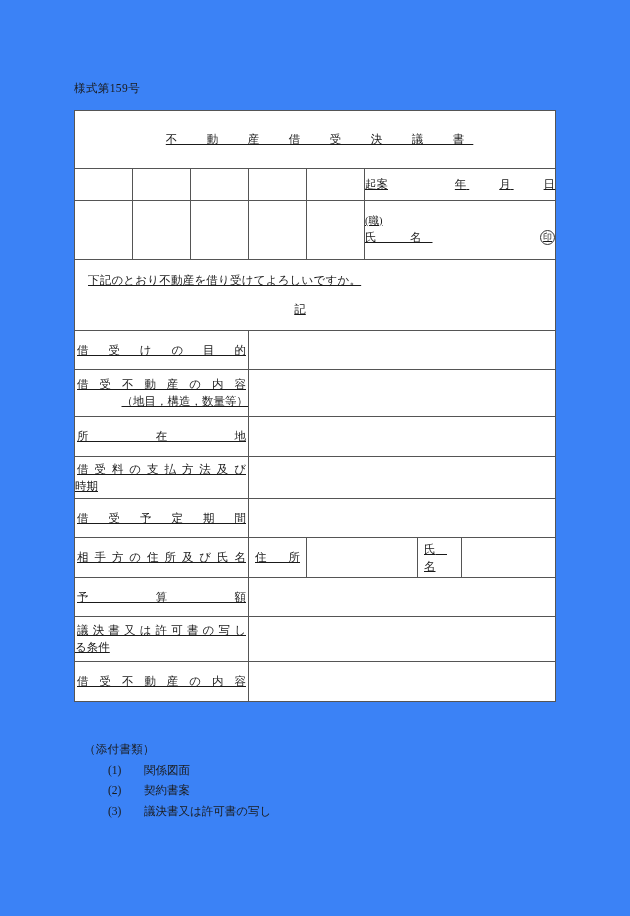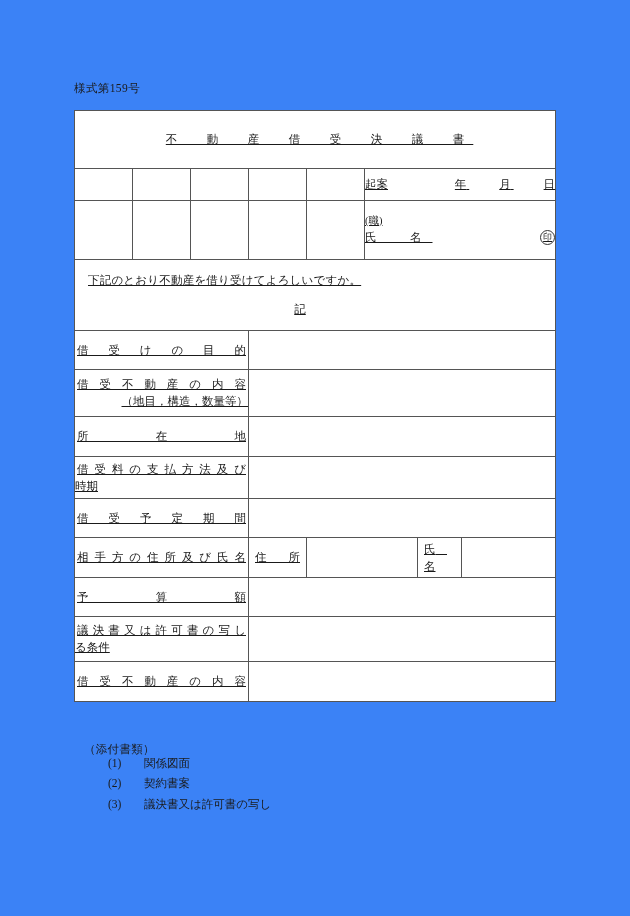"（添付書類）" .att-title { margin-bottom: 2px -> 9px }
